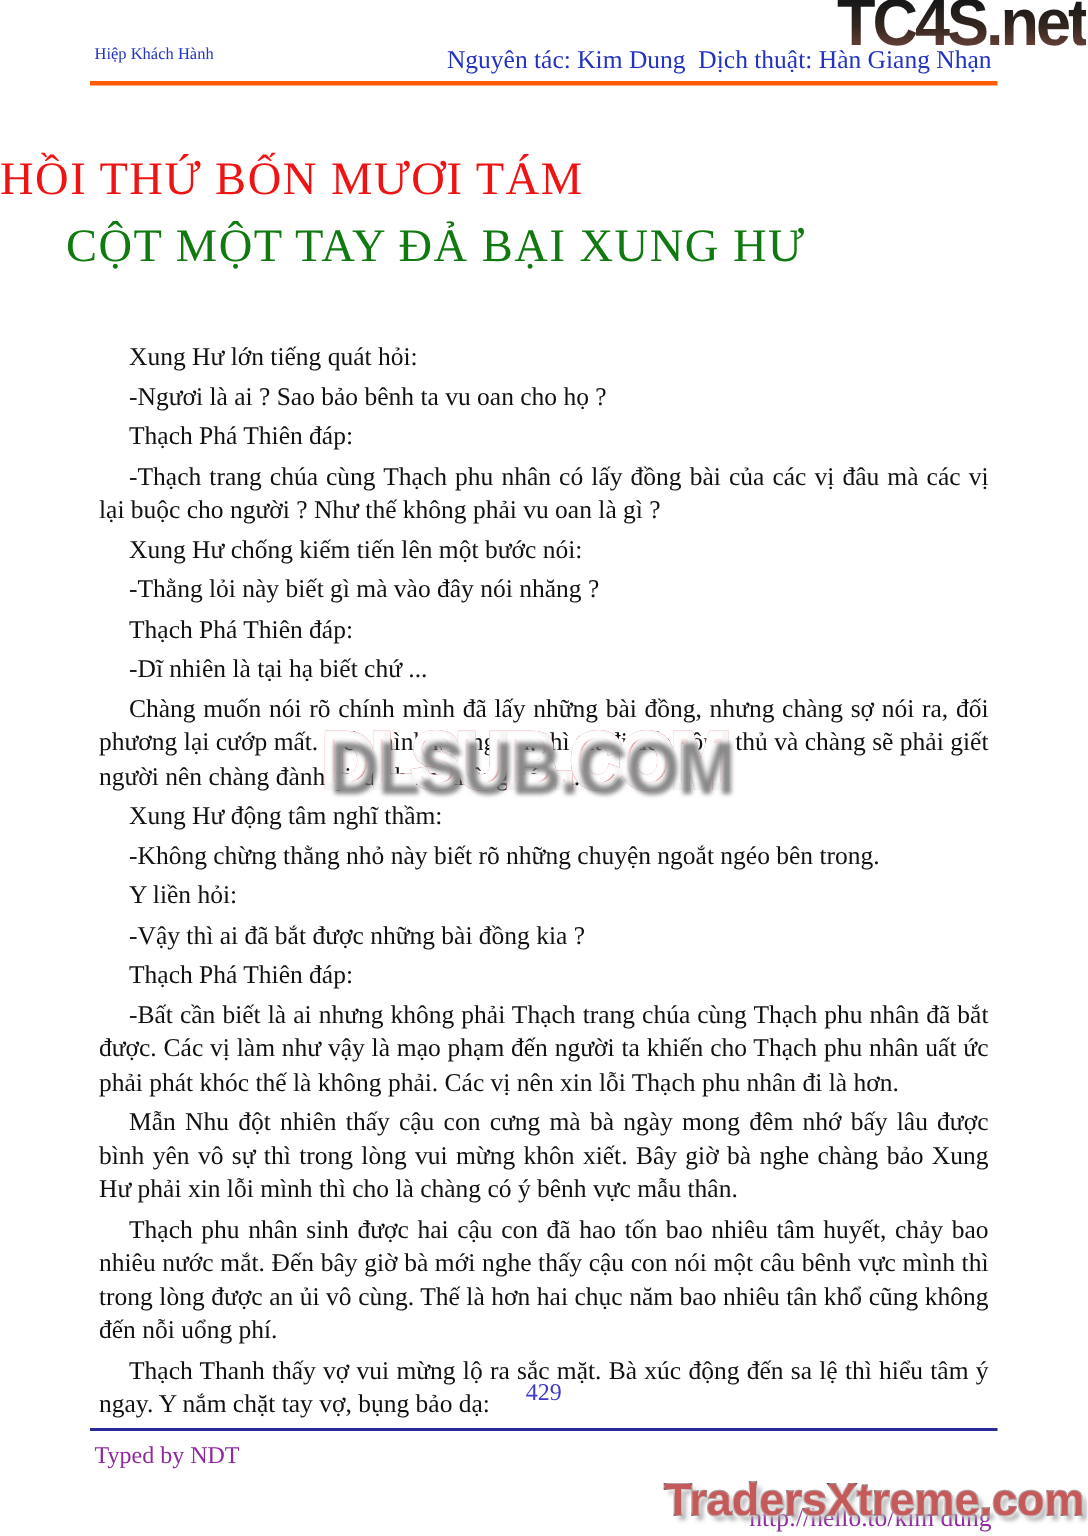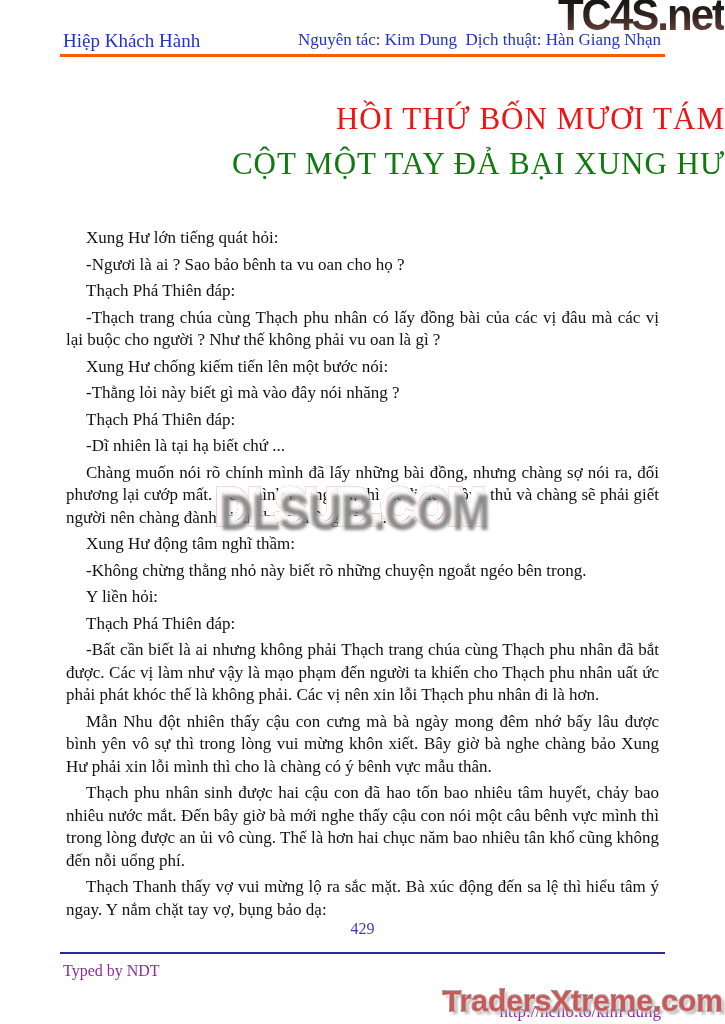"Hiệp Khách Hành" .header-left { font-size: 19px -> 11px }
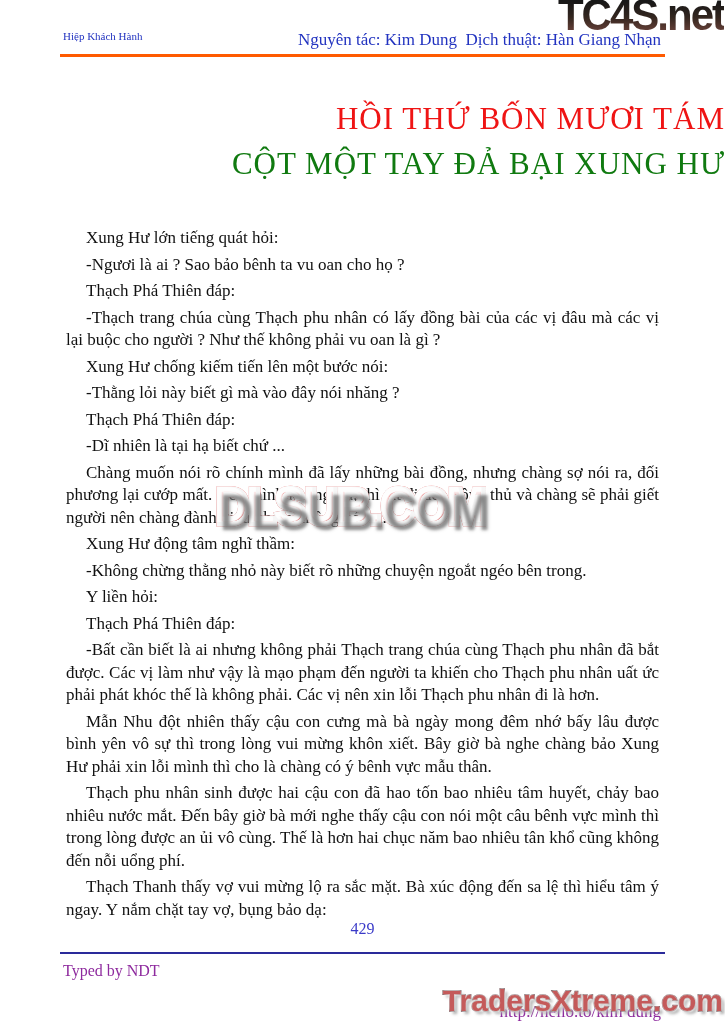"HỒI THỨ BỐN MƯƠI TÁM" .title-block { text-align: right -> left }
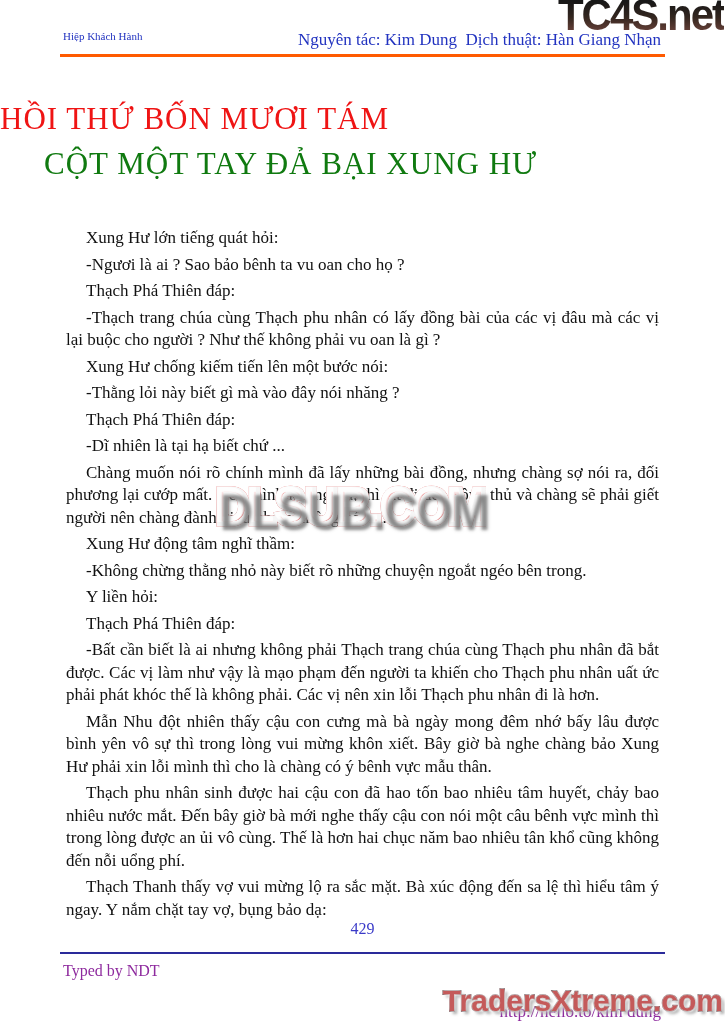"-Vậy thì ai đã bắt" p { html: none -> <p>-Vậy thì ai đã bắt được những bài đồng kia ?</p> }
